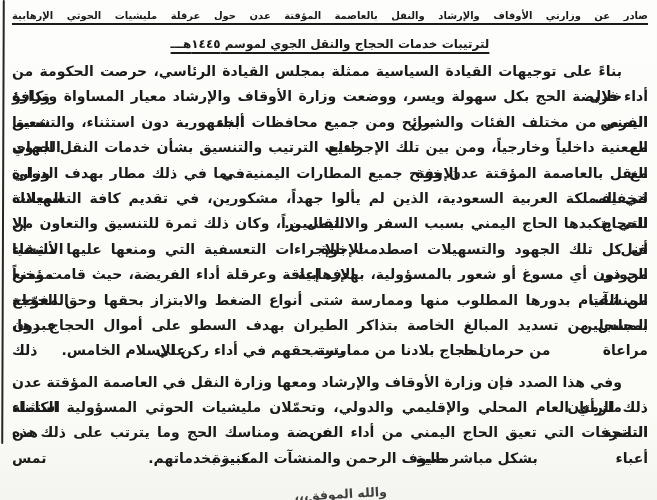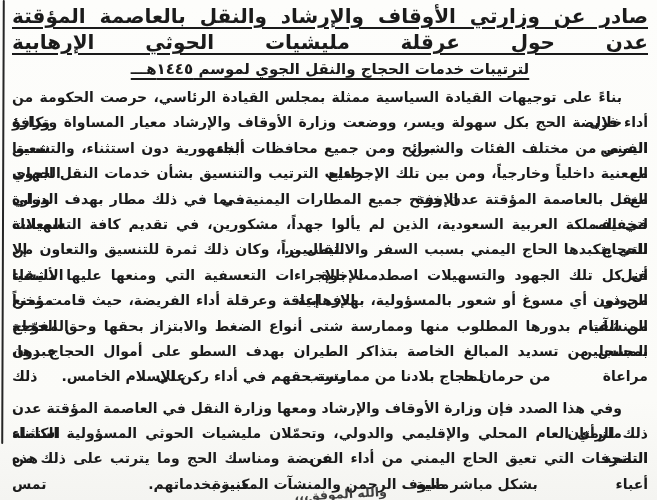"صادر عن وزارتي الأوقاف والإرشاد" .title-line1 { font-size: 20px -> 10px }
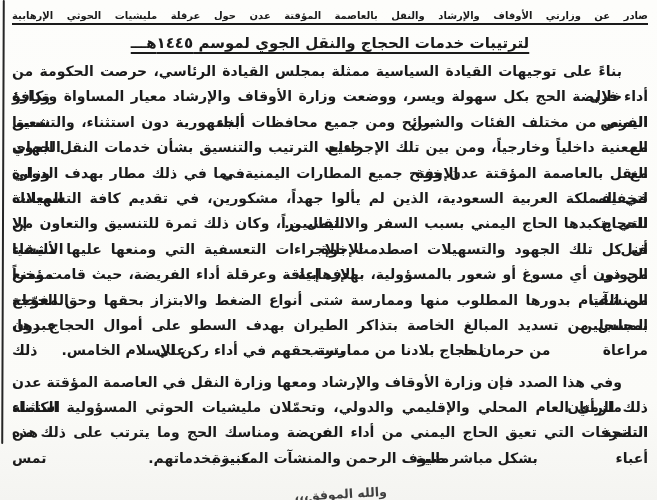"لترتيبات خدمات الحجاج والنقل الجوي" .title-line2 { font-size: 15px -> 12px }
